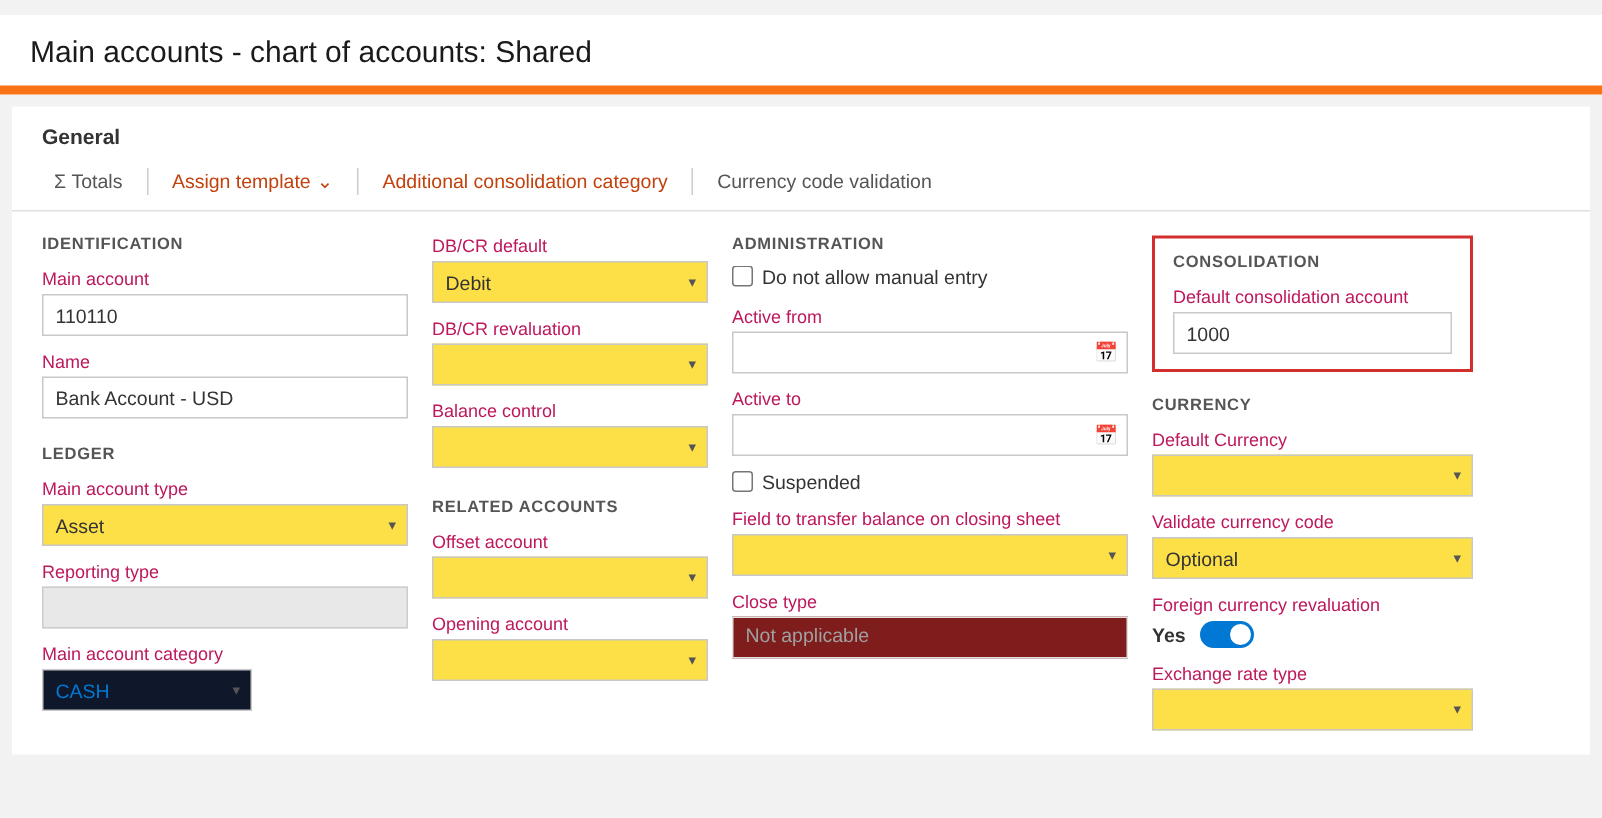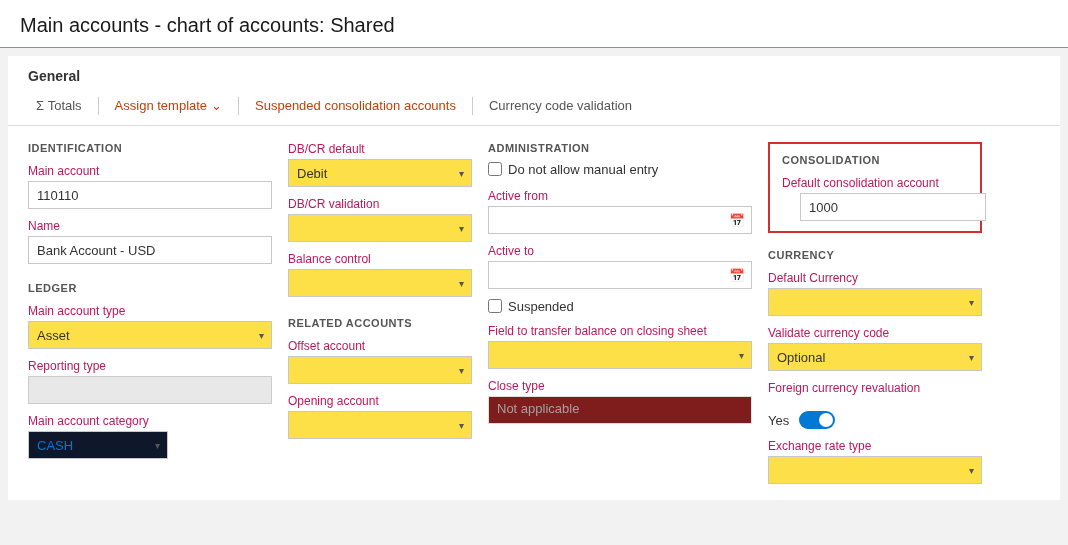"Main accounts - chart of" .page-header { border-bottom: 1px solid #f97316 -> 6px solid #f97316; margin-top: none -> 10px }
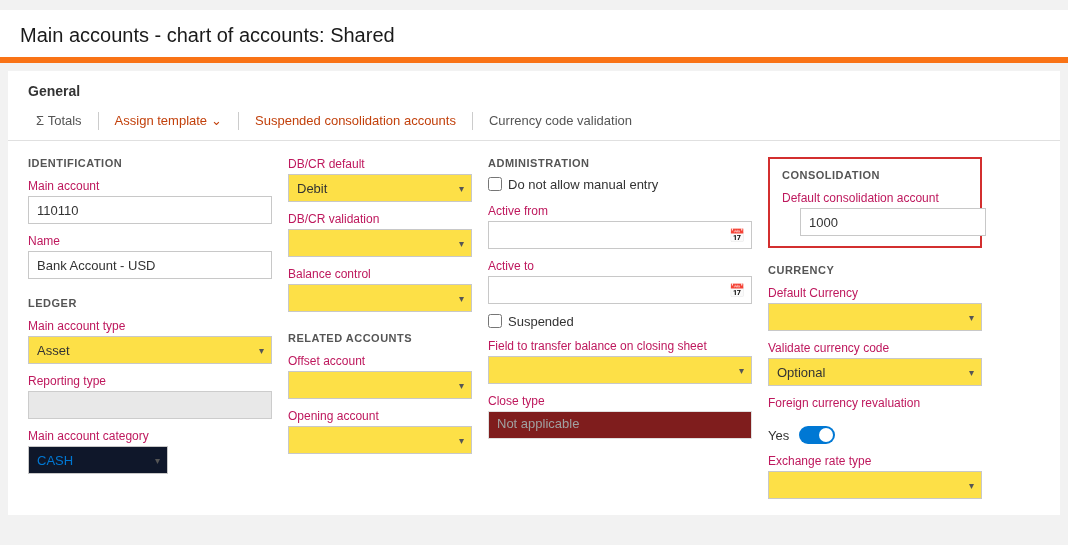"Suspended consolidation accounts" span { text: Suspended consolidation accounts -> Additional consolidation category }
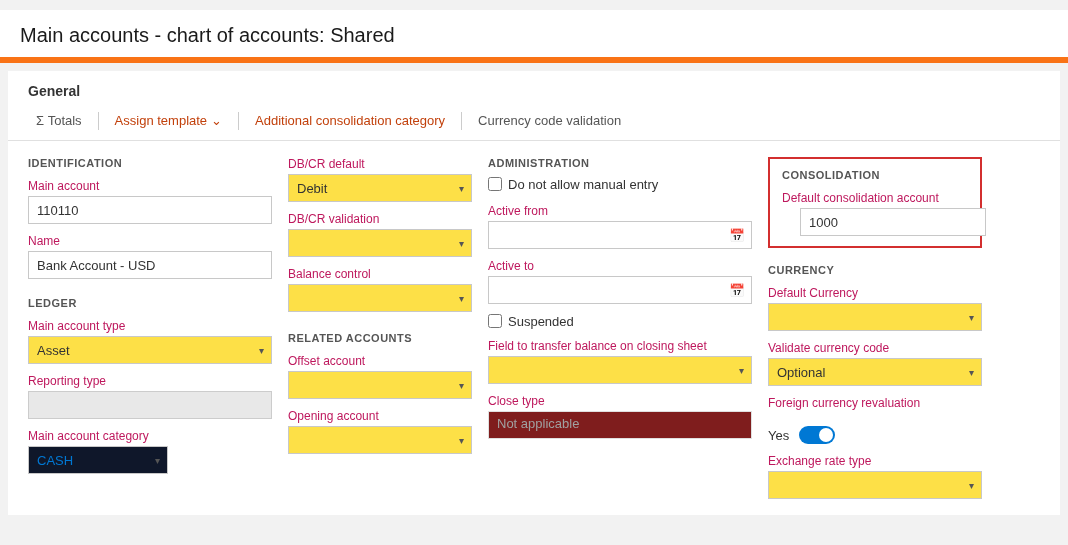"DB/CR validation" div.field-label { text: validation -> revaluation }
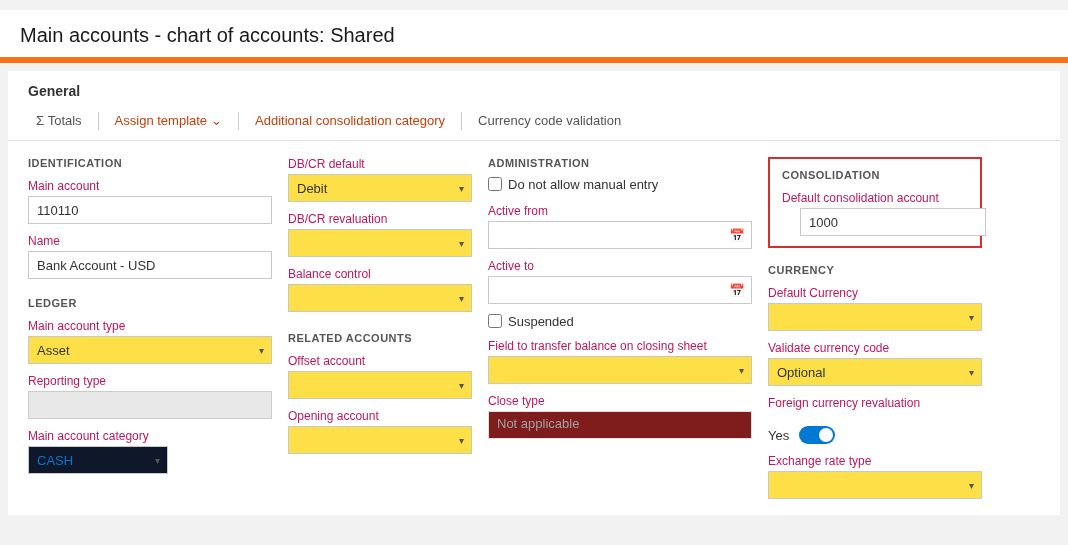"1000" input { margin-left: 18px -> none }
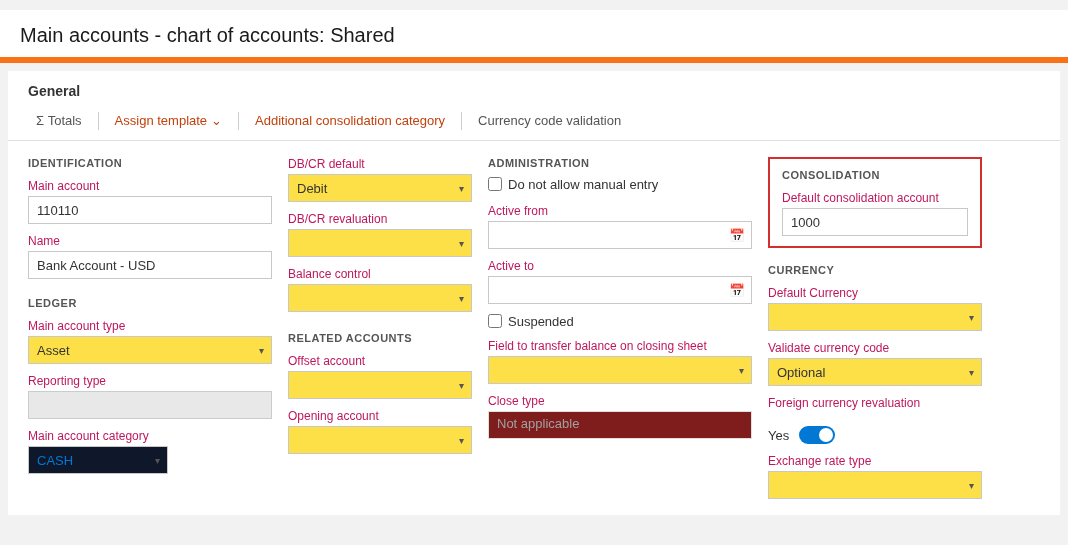"Yes" .toggle-row { font-weight: none -> bold; margin-top: 16px -> 4px }
